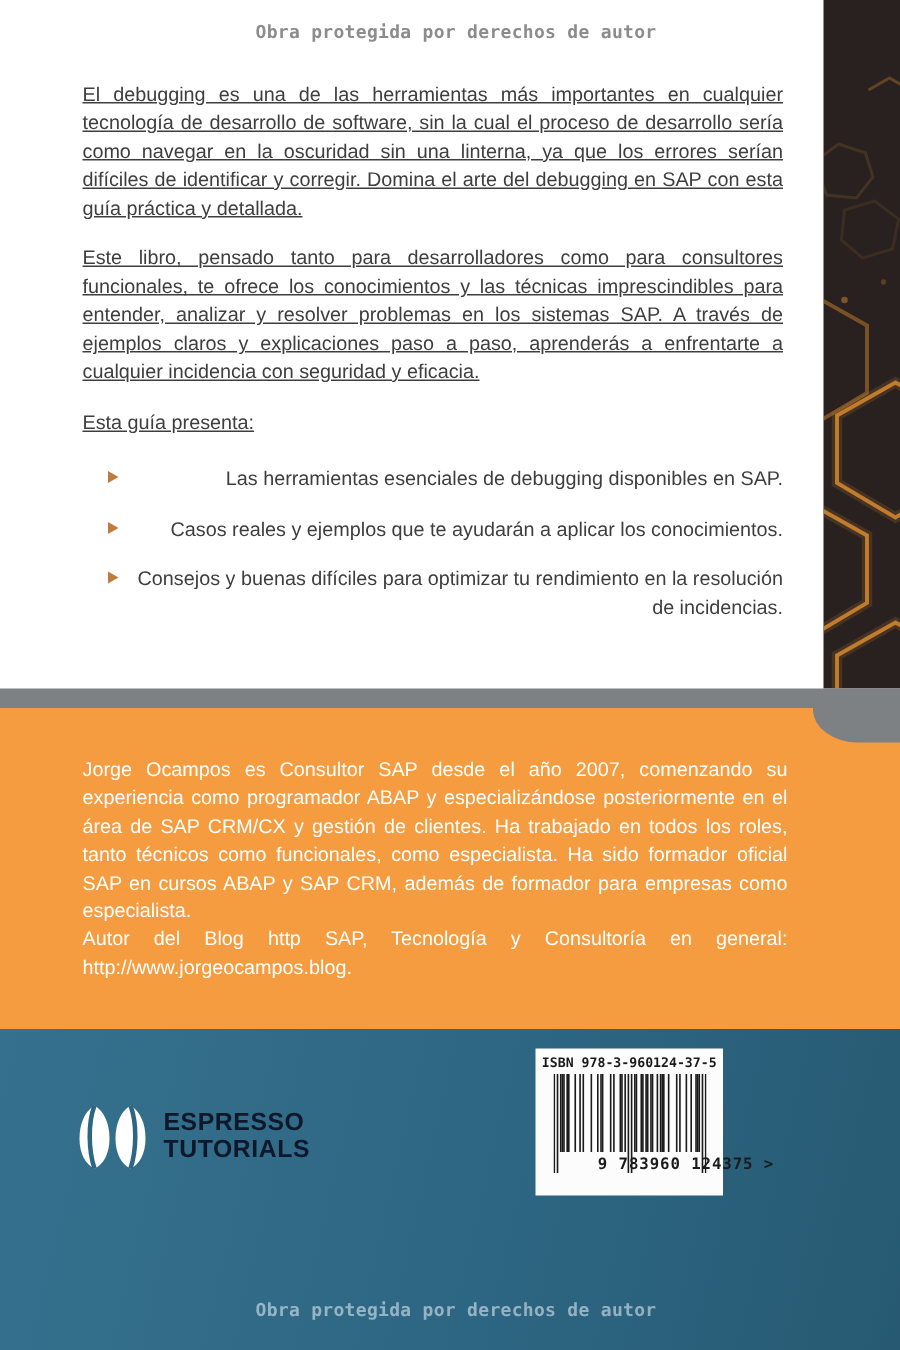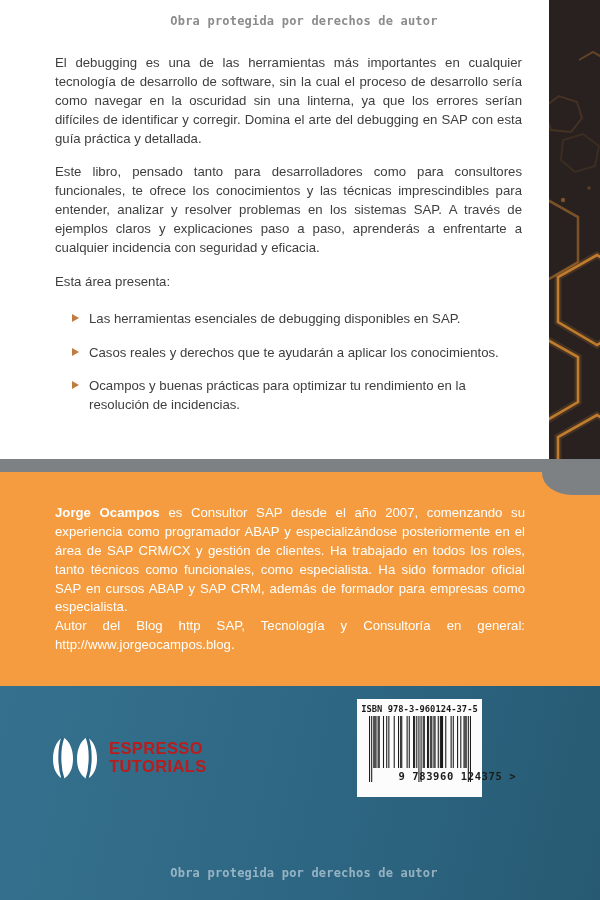"El debugging es una de" .content p { text-decoration: none -> underline }
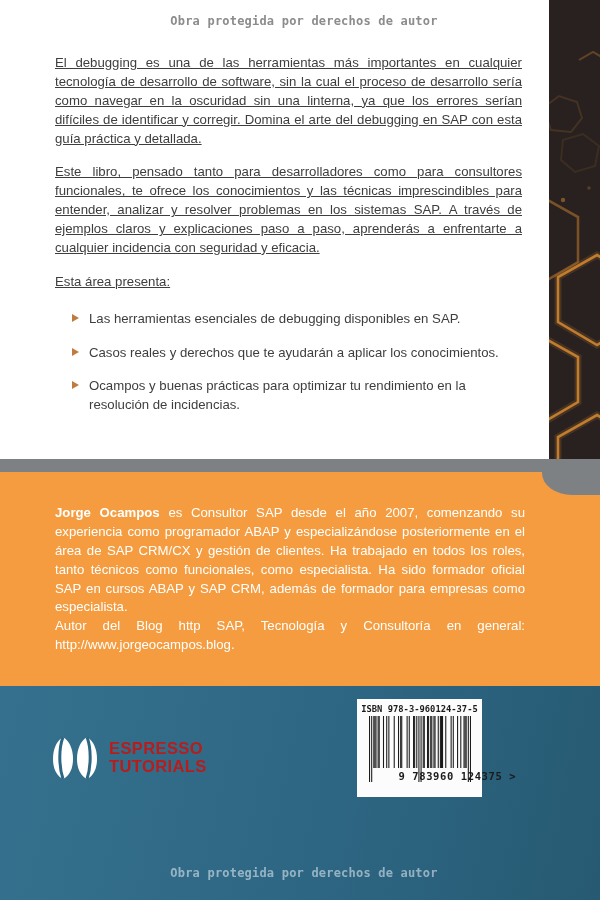"Esta área presenta:" p.list-intro { text: área -> guía }
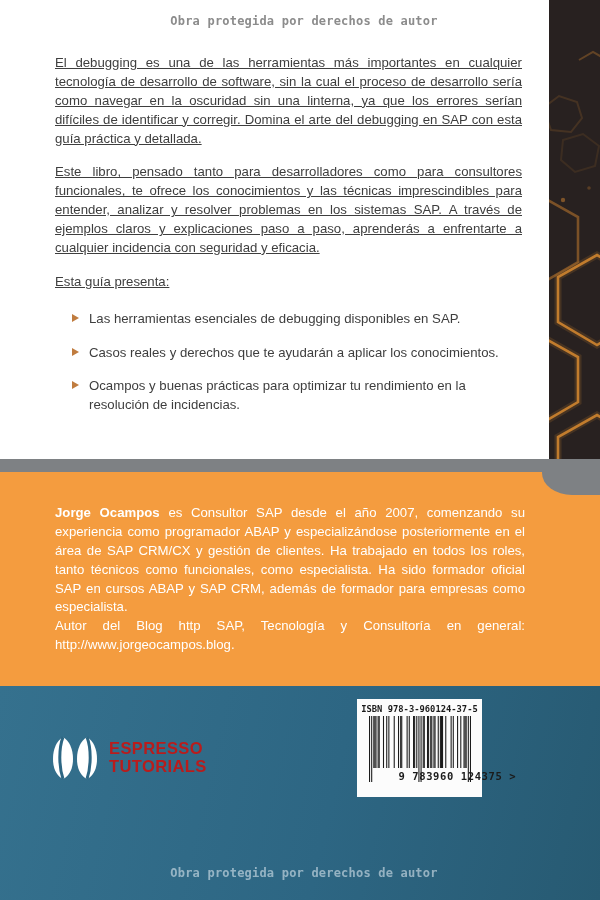"Las herramientas esenciales de debugging" ul.features li { text-align: left -> right }
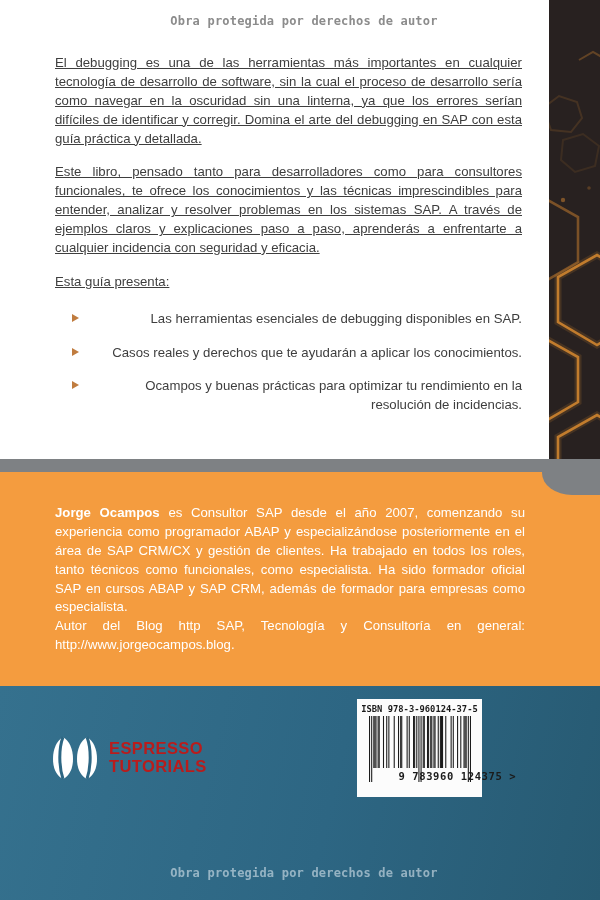"Casos reales y derechos que" span { text: derechos -> ejemplos }
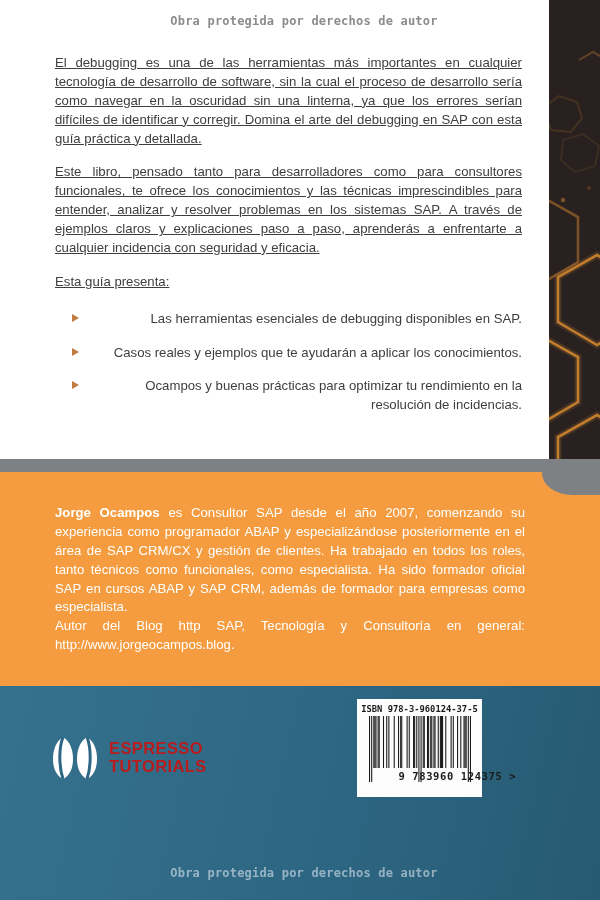"Ocampos y buenas prácticas para" span { text: Ocampos y buenas prácticas -> Consejos y buenas difíciles }
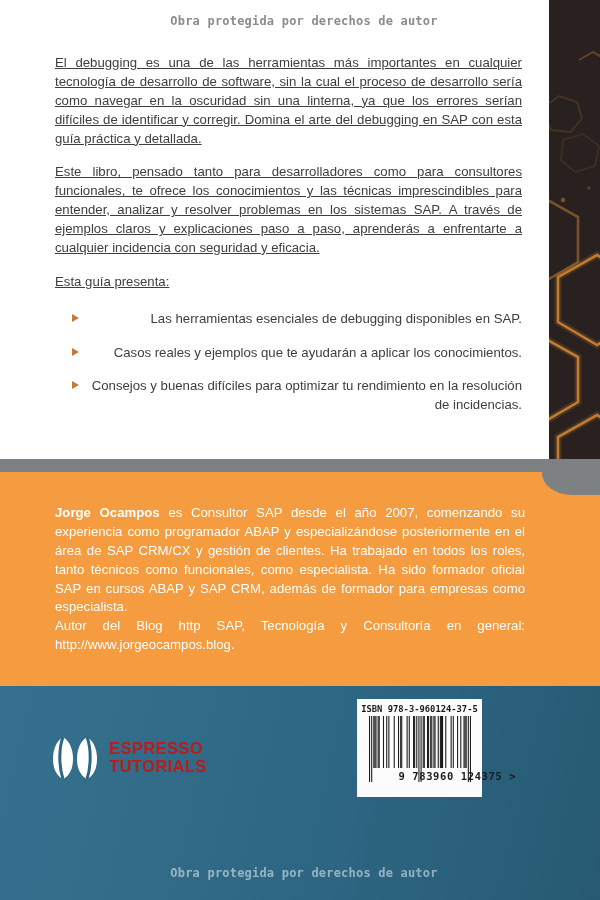"Jorge Ocampos" .orange-section .author-name { font-weight: bold -> normal }
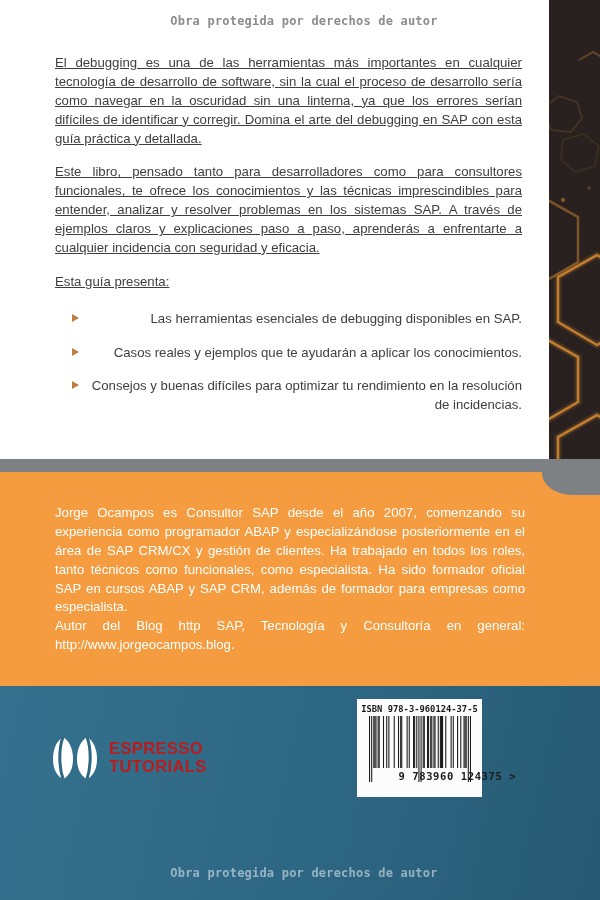"ESPRESSO" .publisher { color: #b91c1c -> #0f172a }
